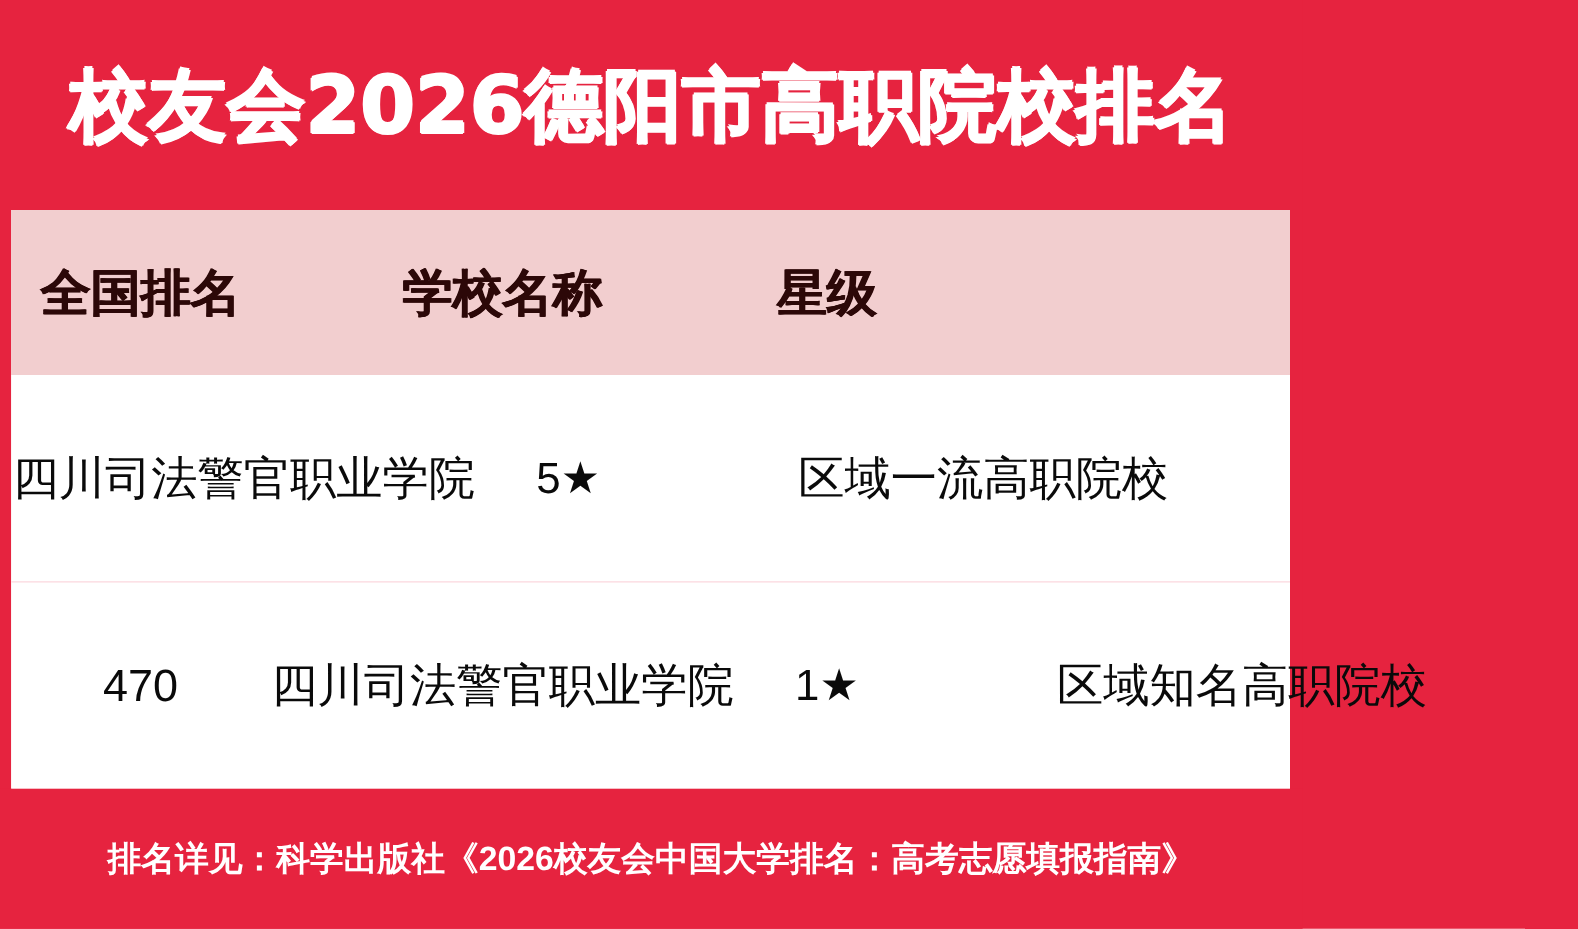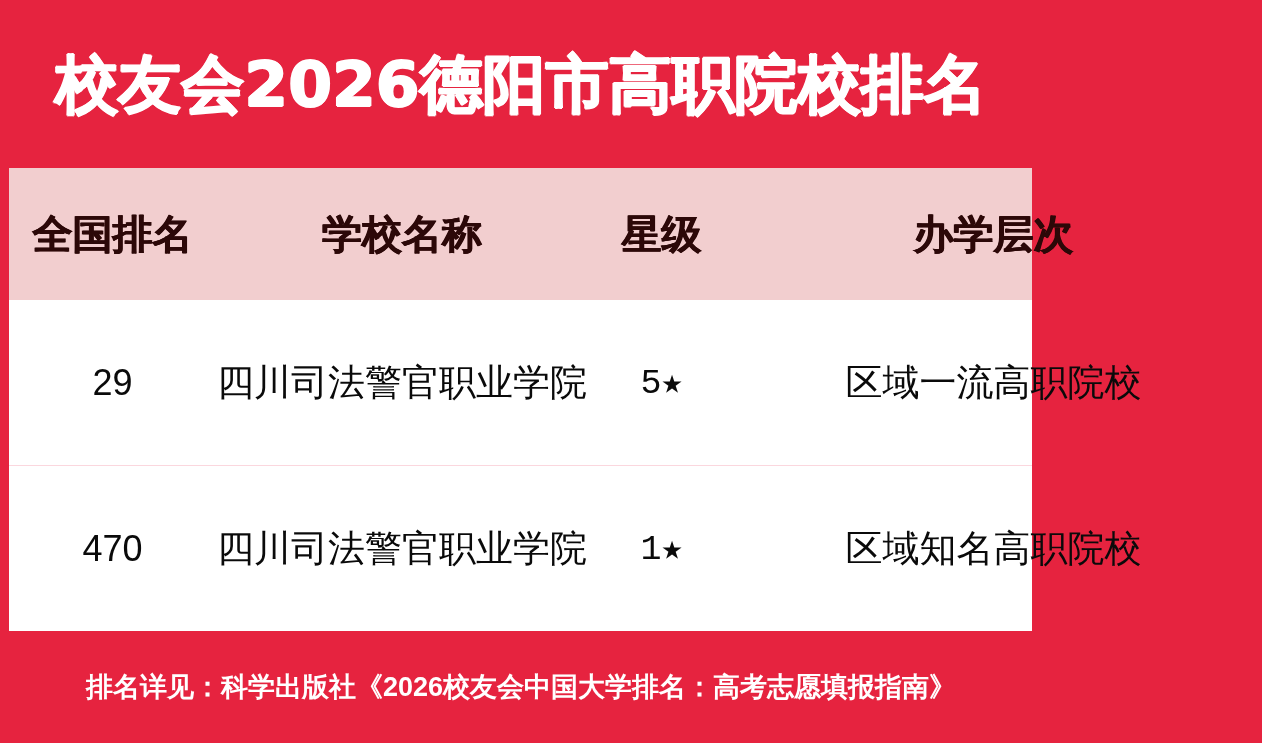"星级" .c-star { font-family: Liberation Mono, monospace -> none }
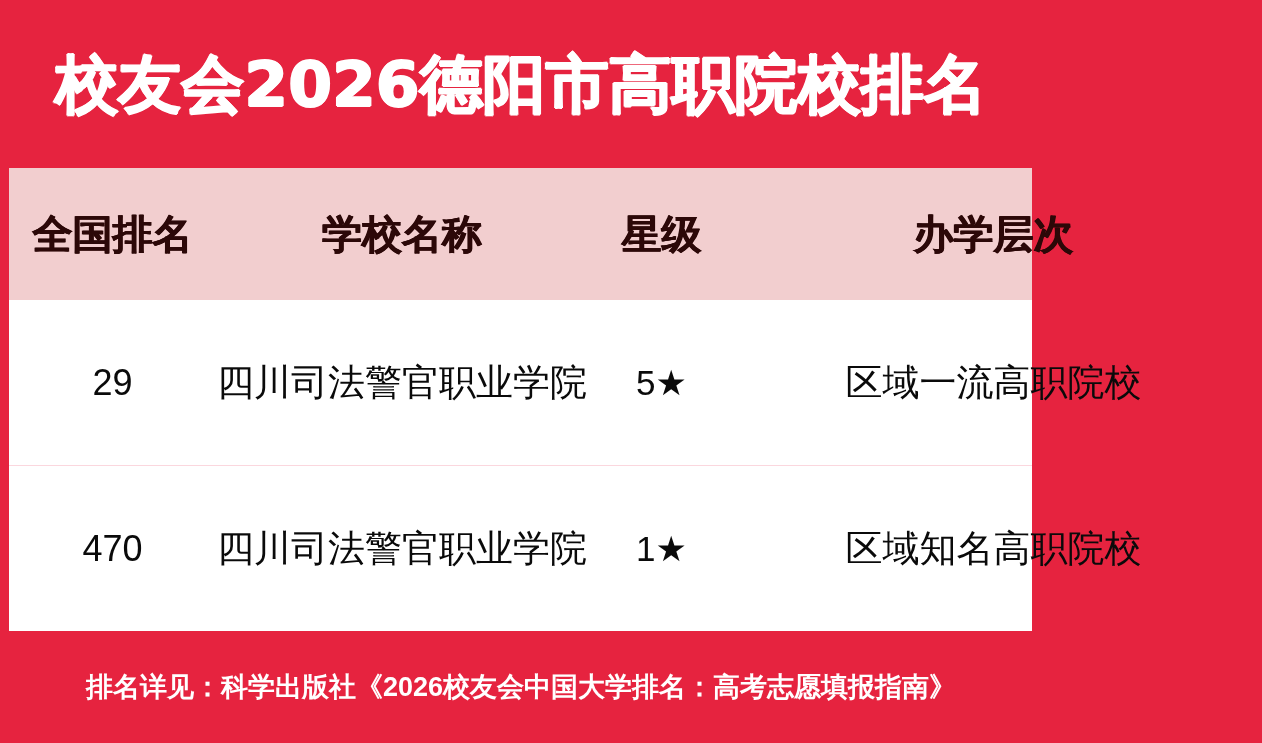"办学层次" div.head-cell { html: <div>办学层次</div> -> none }
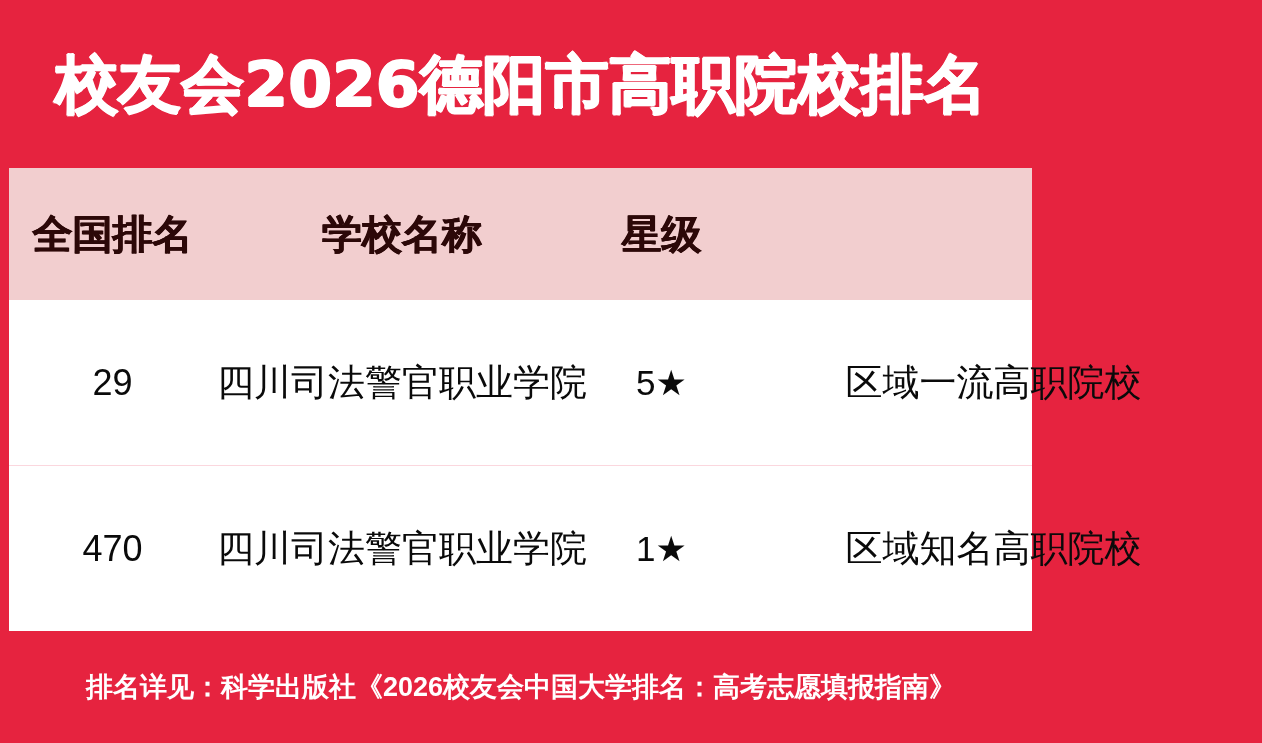"29" div.cell { html: <div>29</div> -> none }
